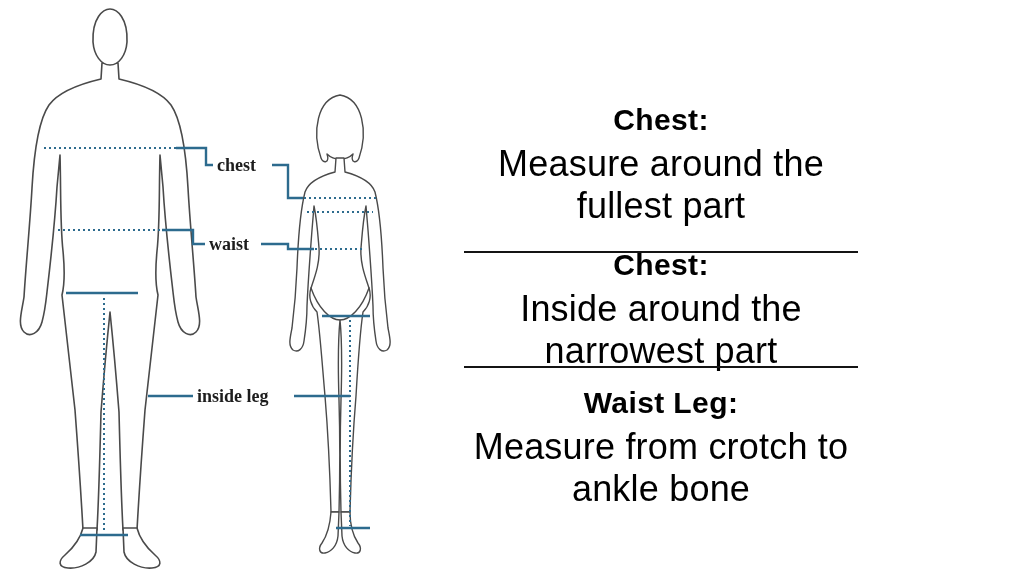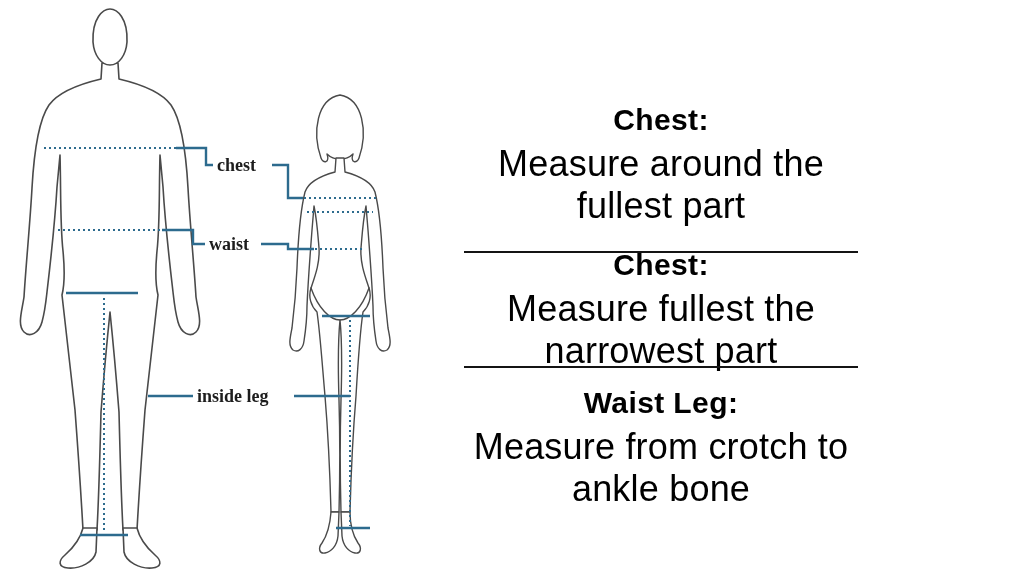"Measure fullest the narrowest part" div.desc { text: Measure fullest -> Inside around }
